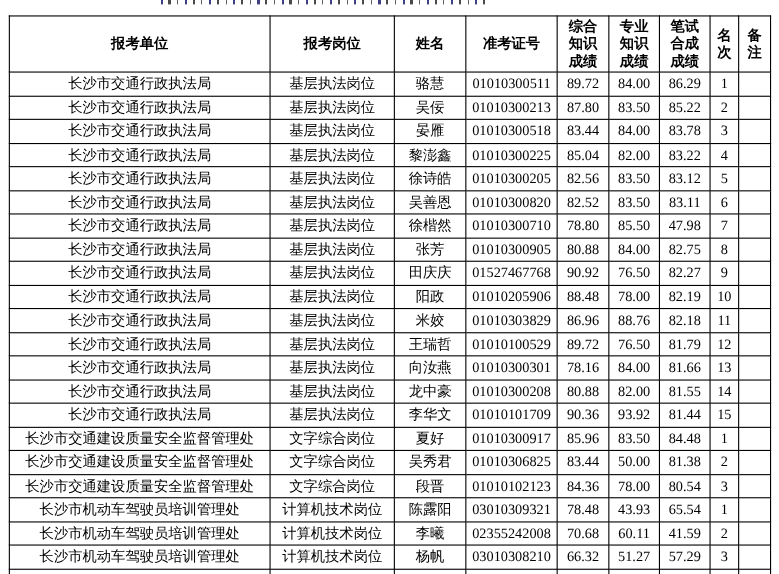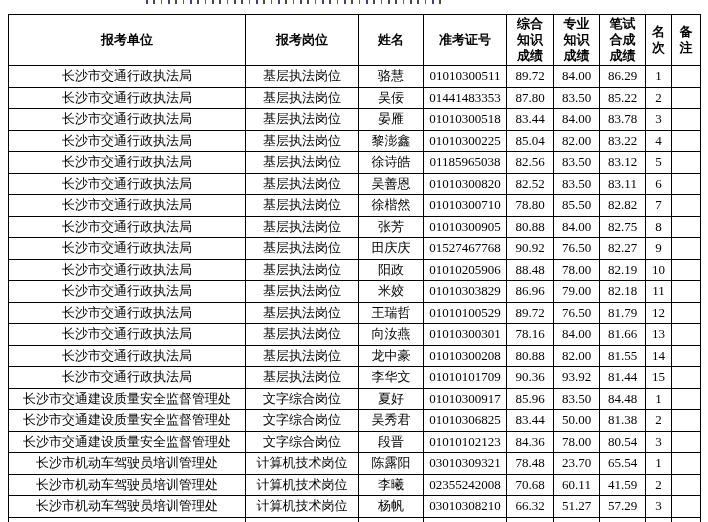"01441483353" td.col-ticket { text: 01441483353 -> 01010300213 }
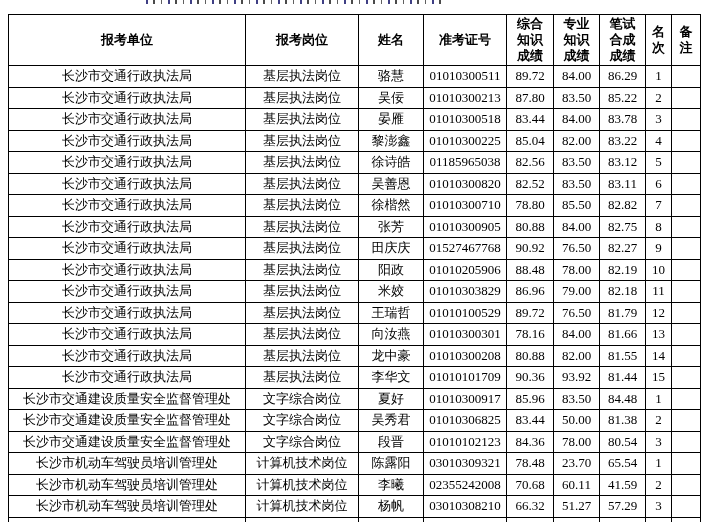"01185965038" td.col-ticket { text: 01185965038 -> 01010300205 }
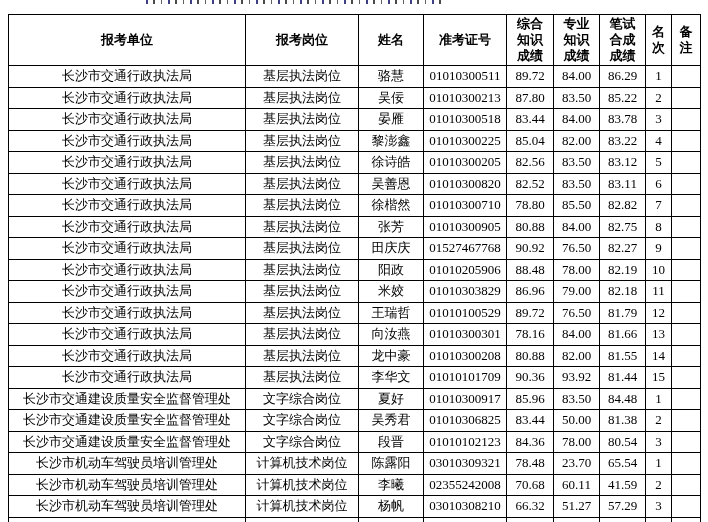"82.82" td.col-composite { text: 82.82 -> 47.98 }
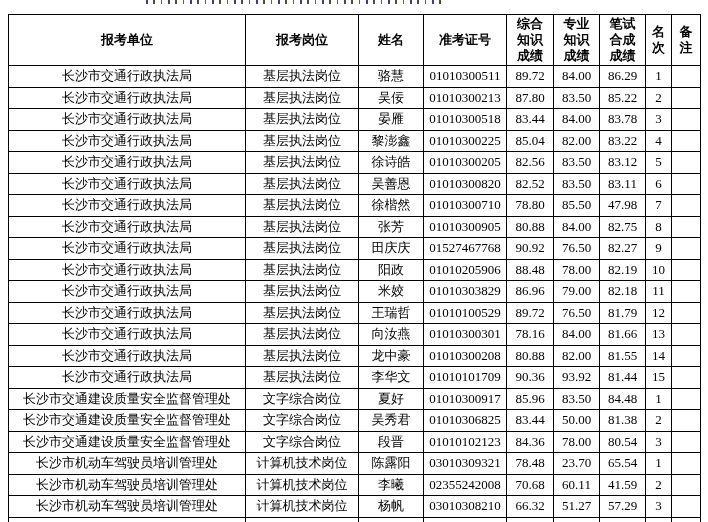"79.00" td.col-professional { text: 79.00 -> 88.76 }
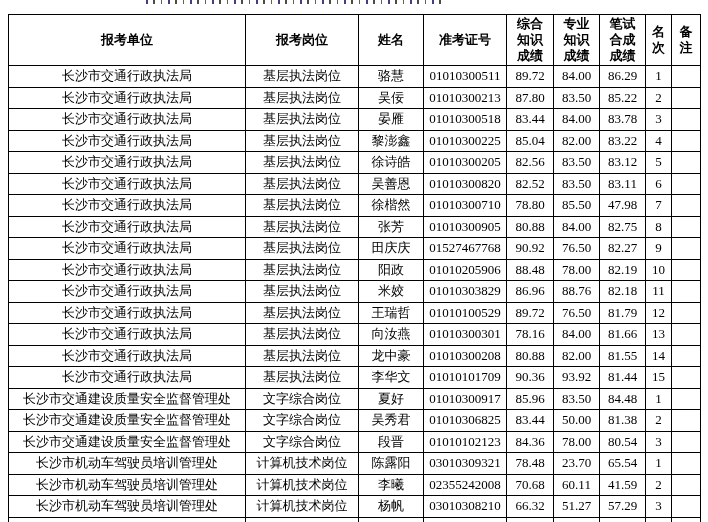"23.70" td.col-professional { text: 23.70 -> 43.93 }
